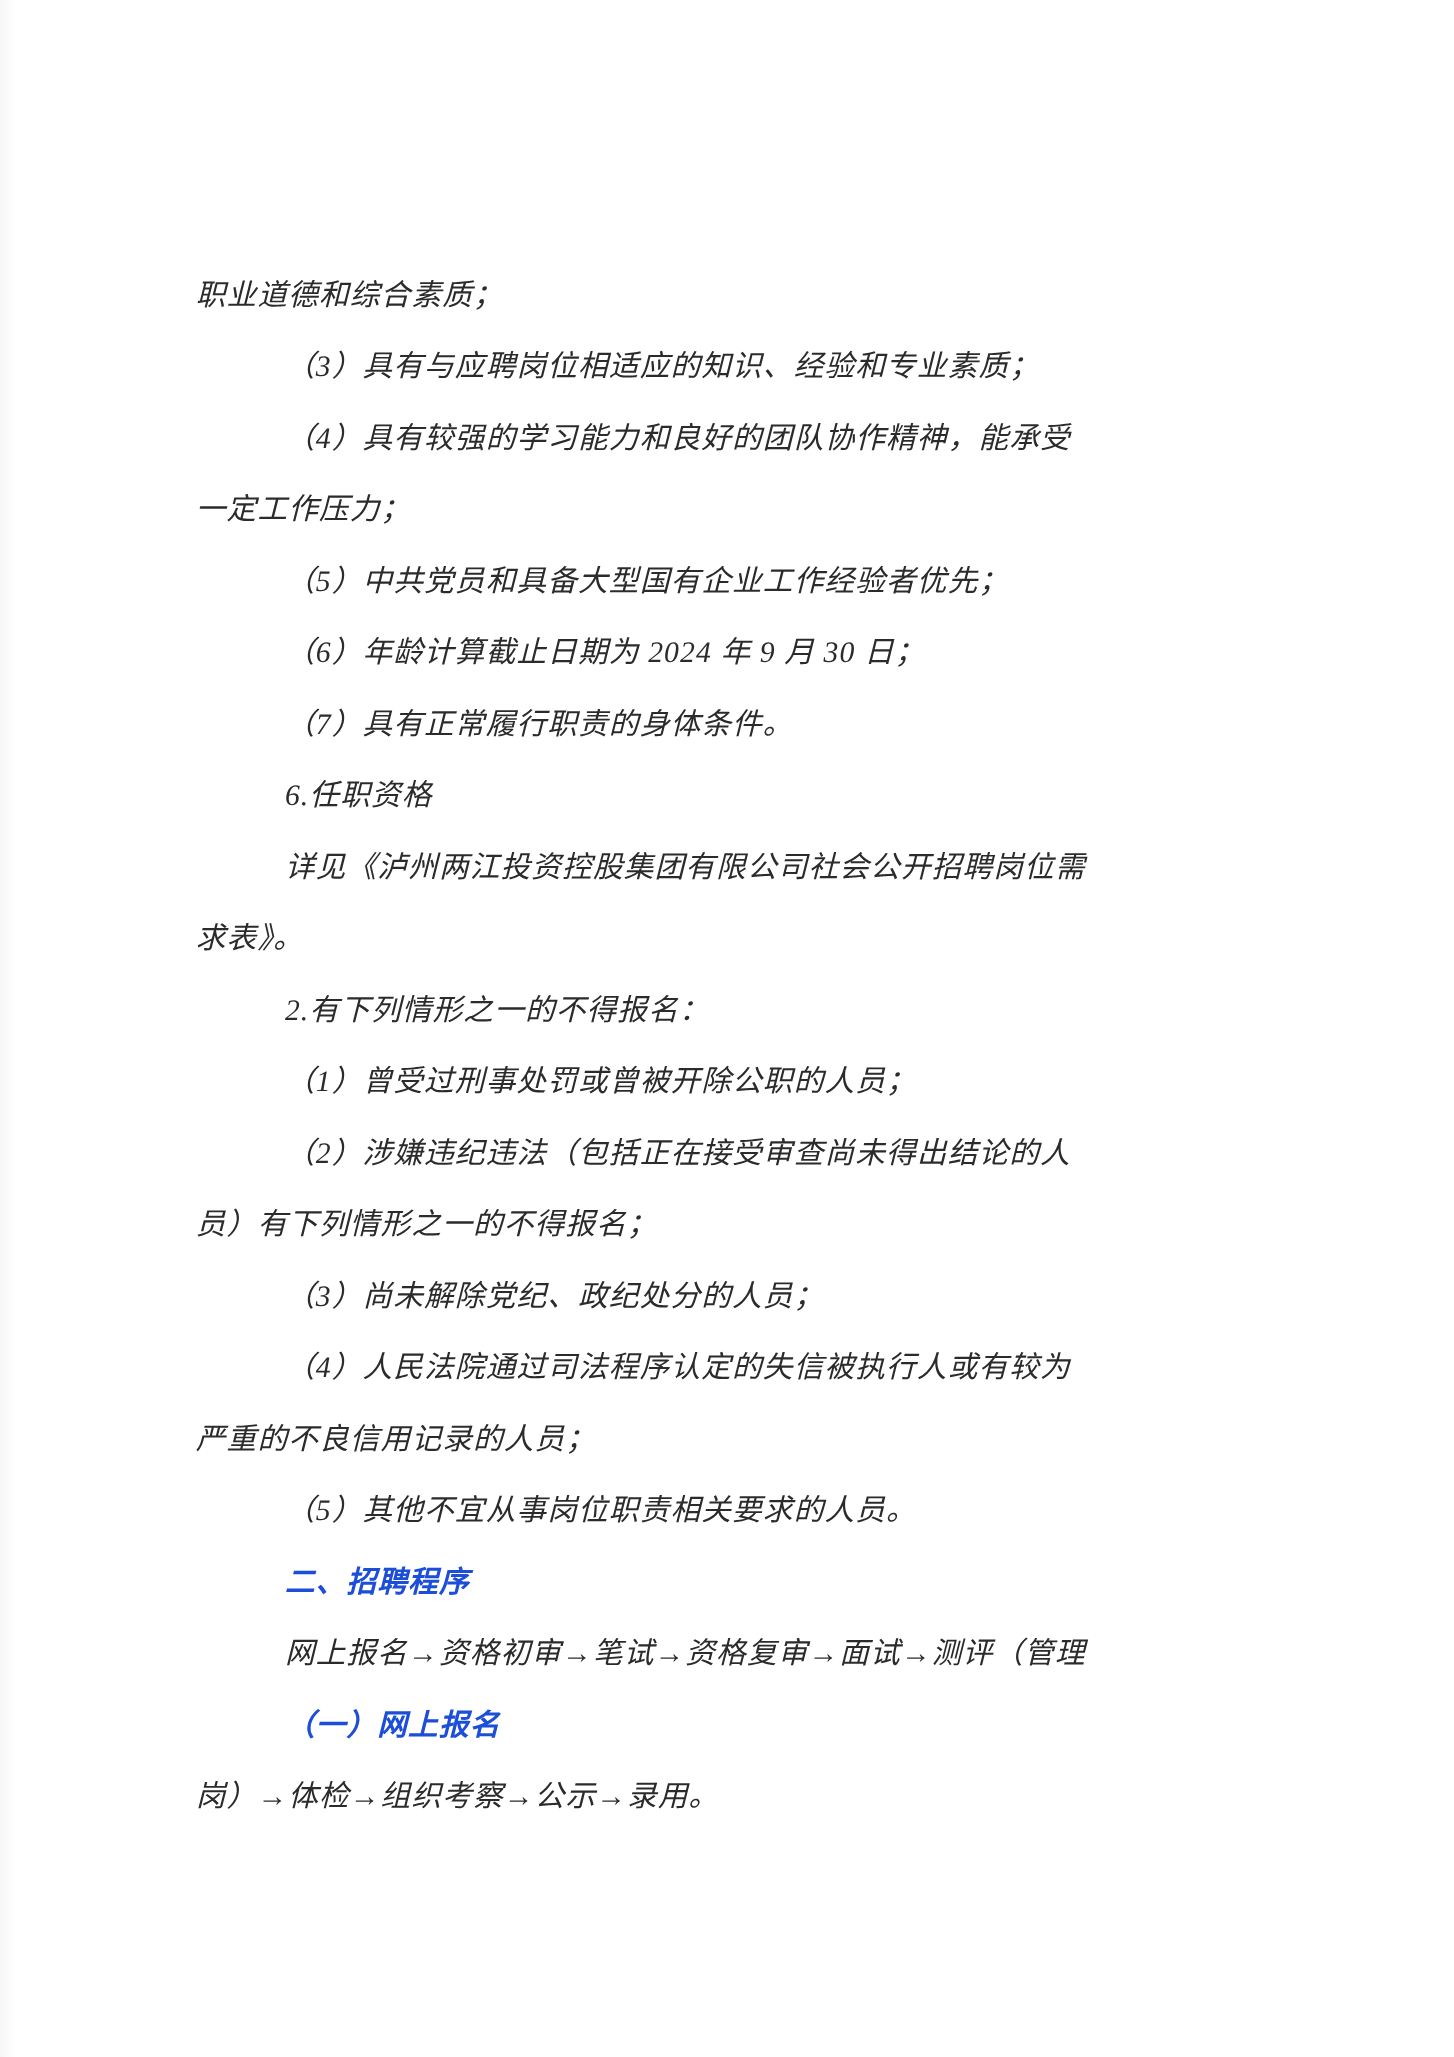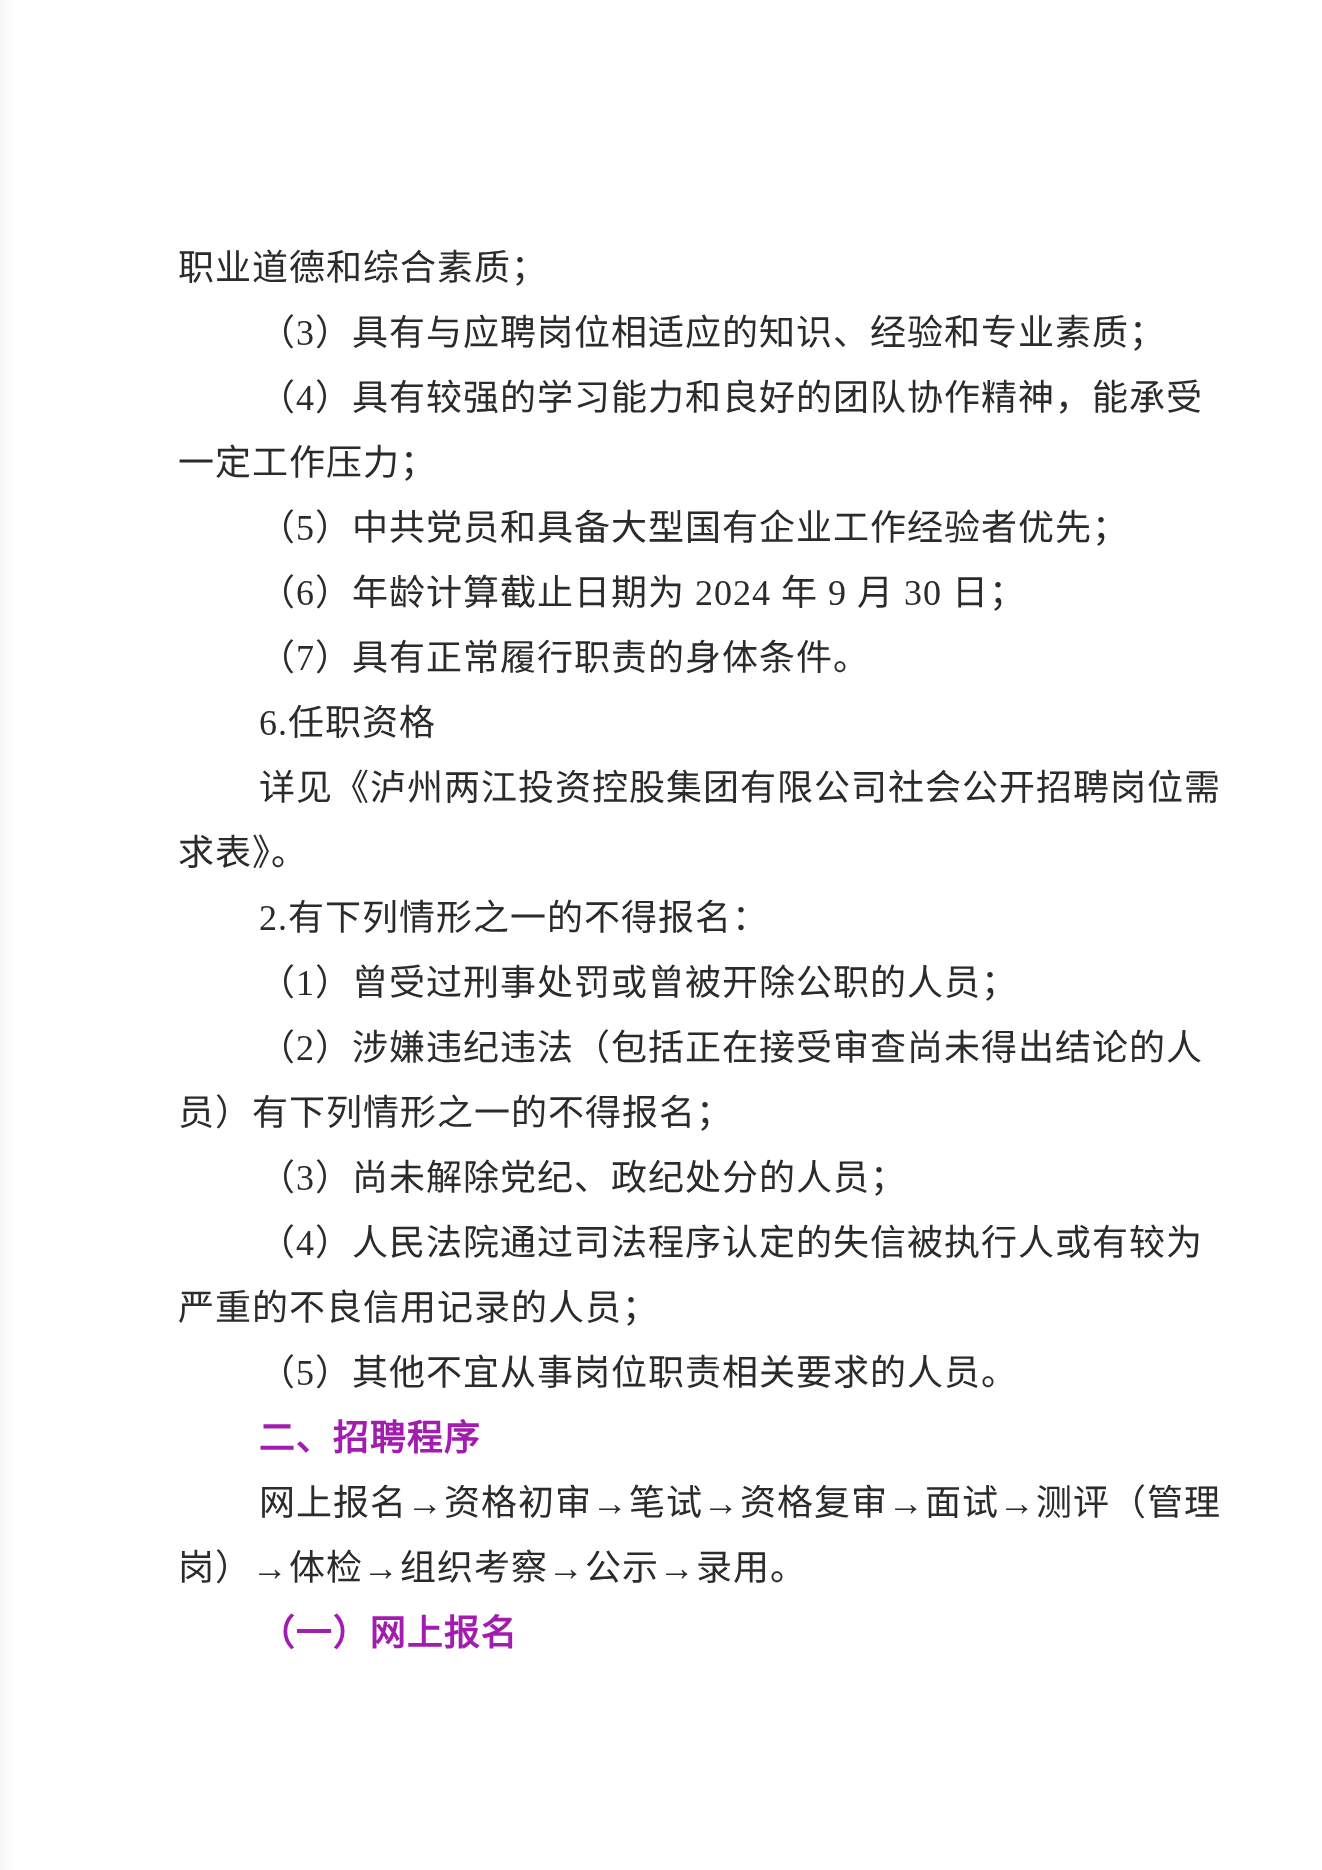"职业道德和综合素质；" .line { font-size: 36px -> 27px; font-style: none -> italic }
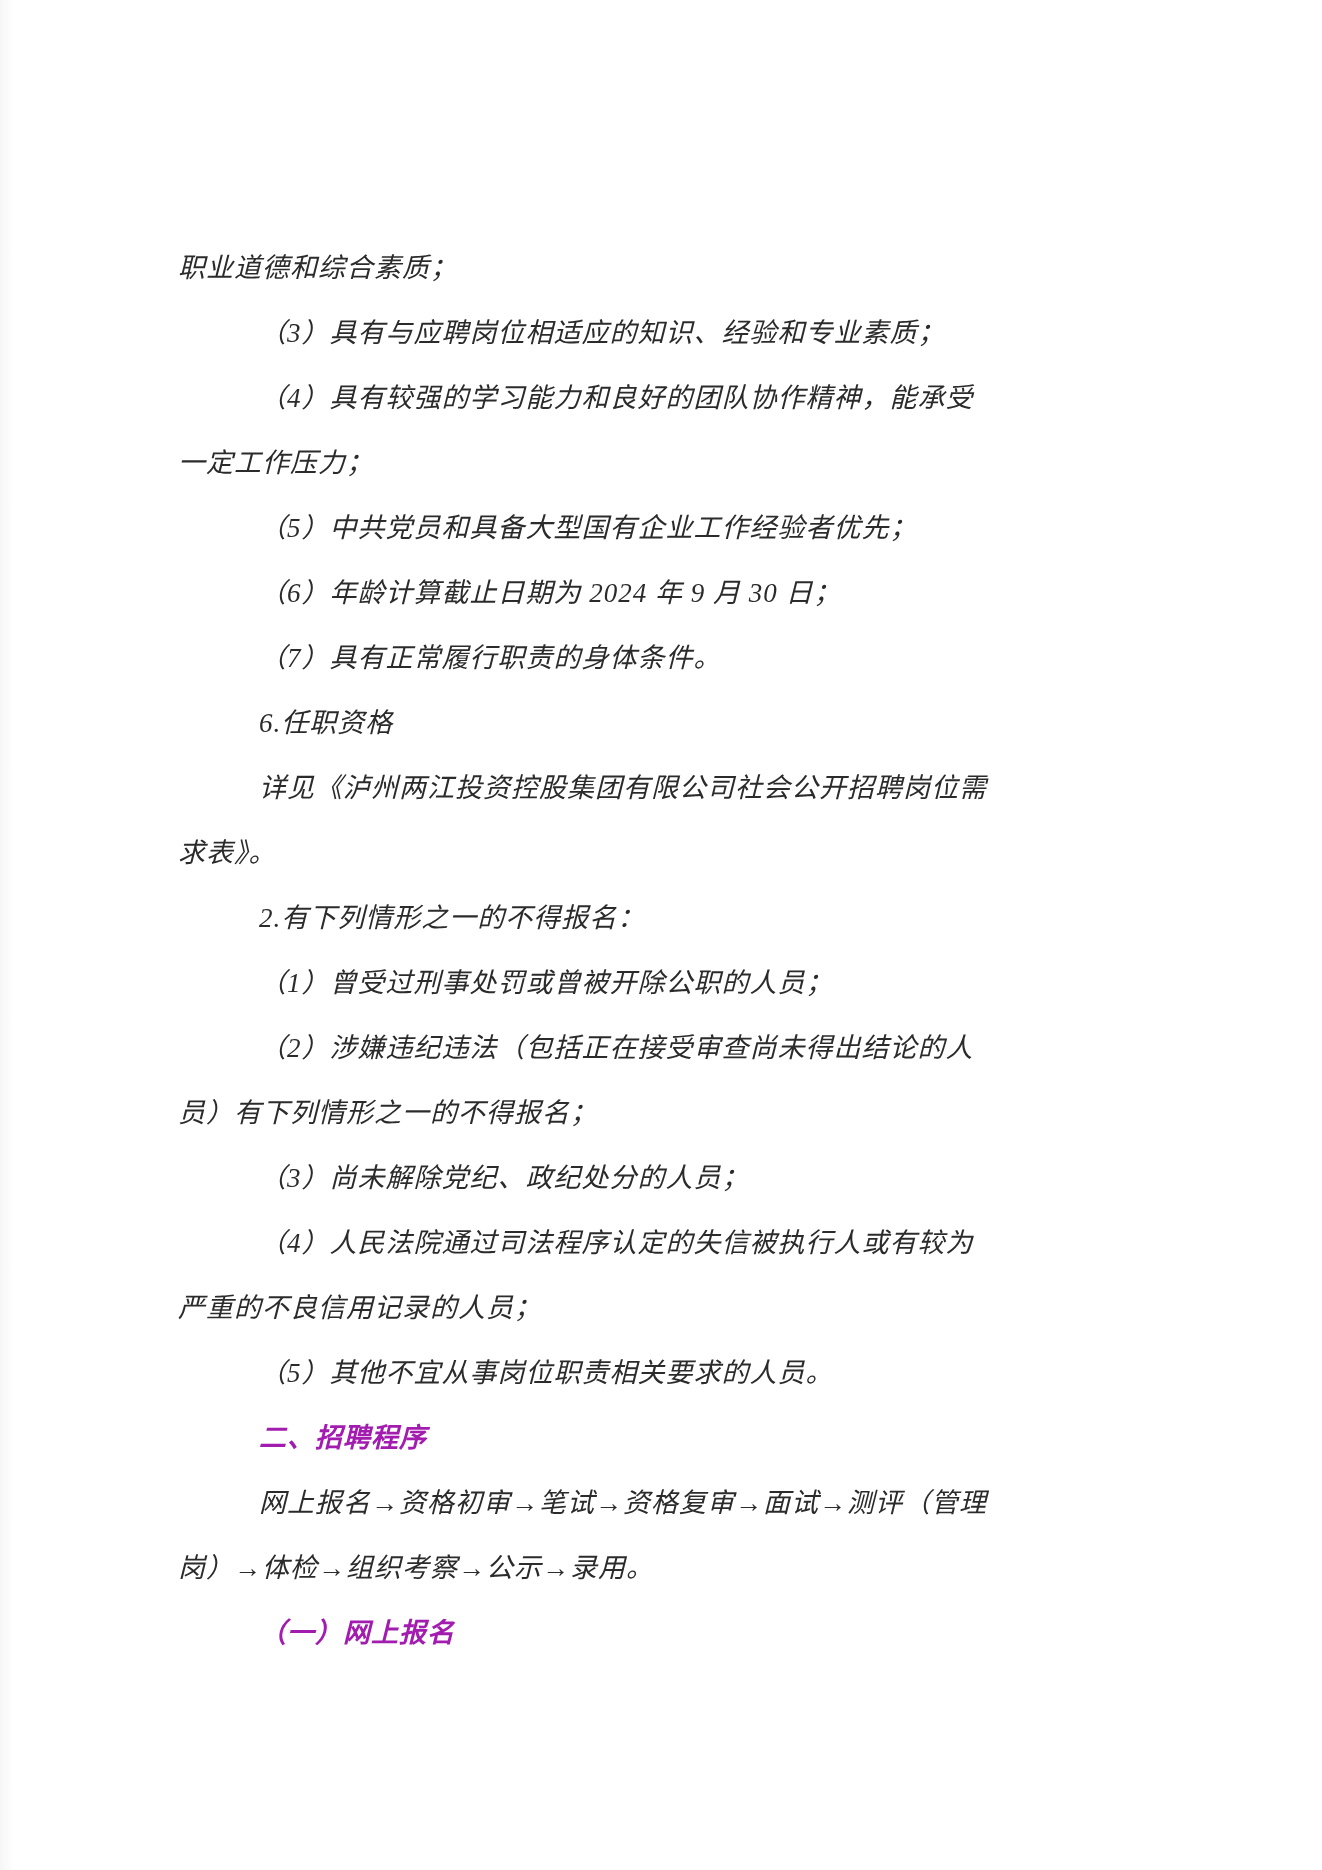"二、招聘程序" .bold { color: #a21caf -> #1d4ed8 }
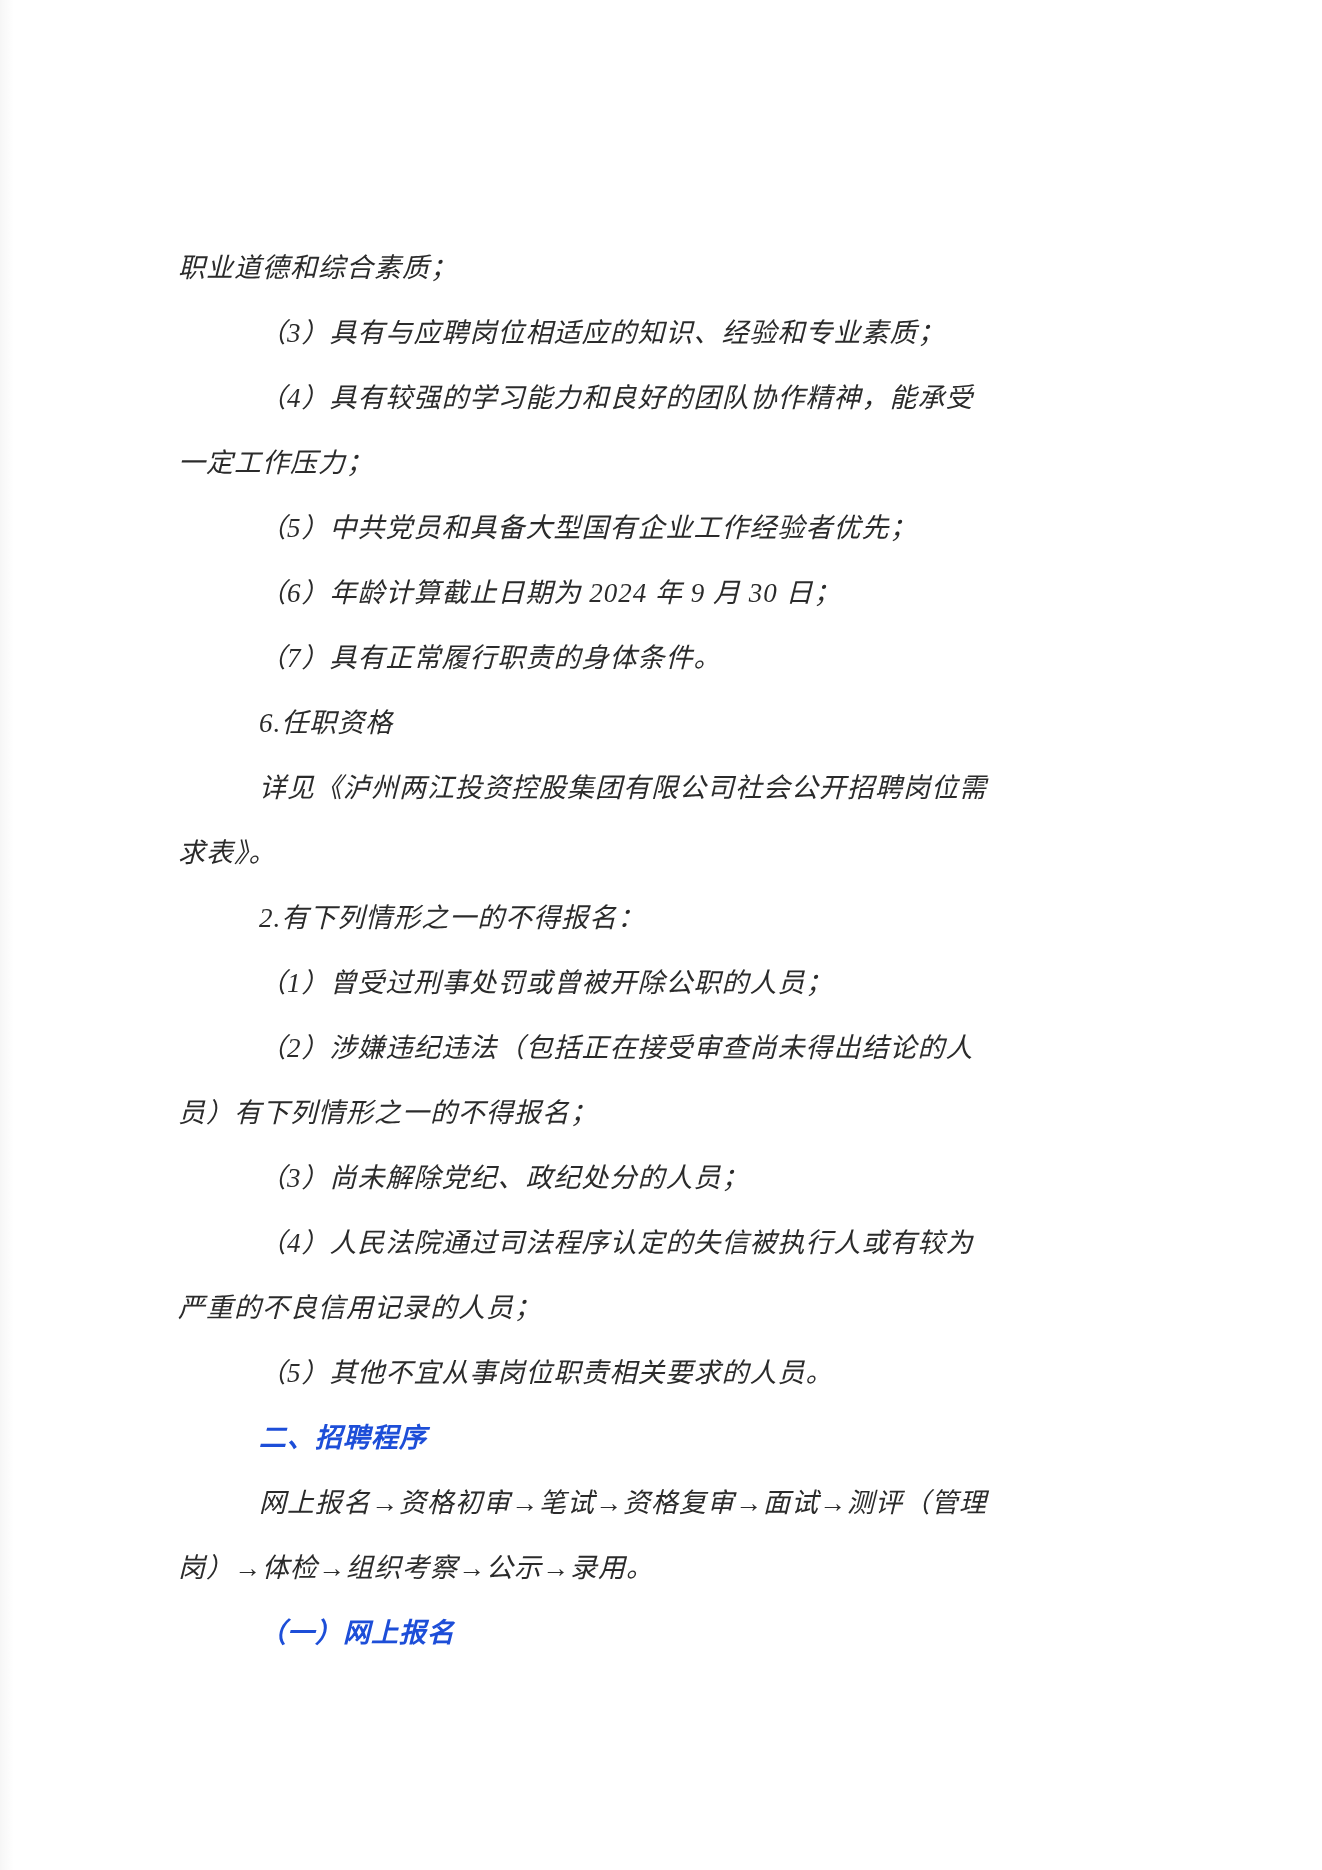"岗）→体检→组织考察→公示→录用。" div.line { order: before "（一）网上报名" -> after "（一）网上报名" }
